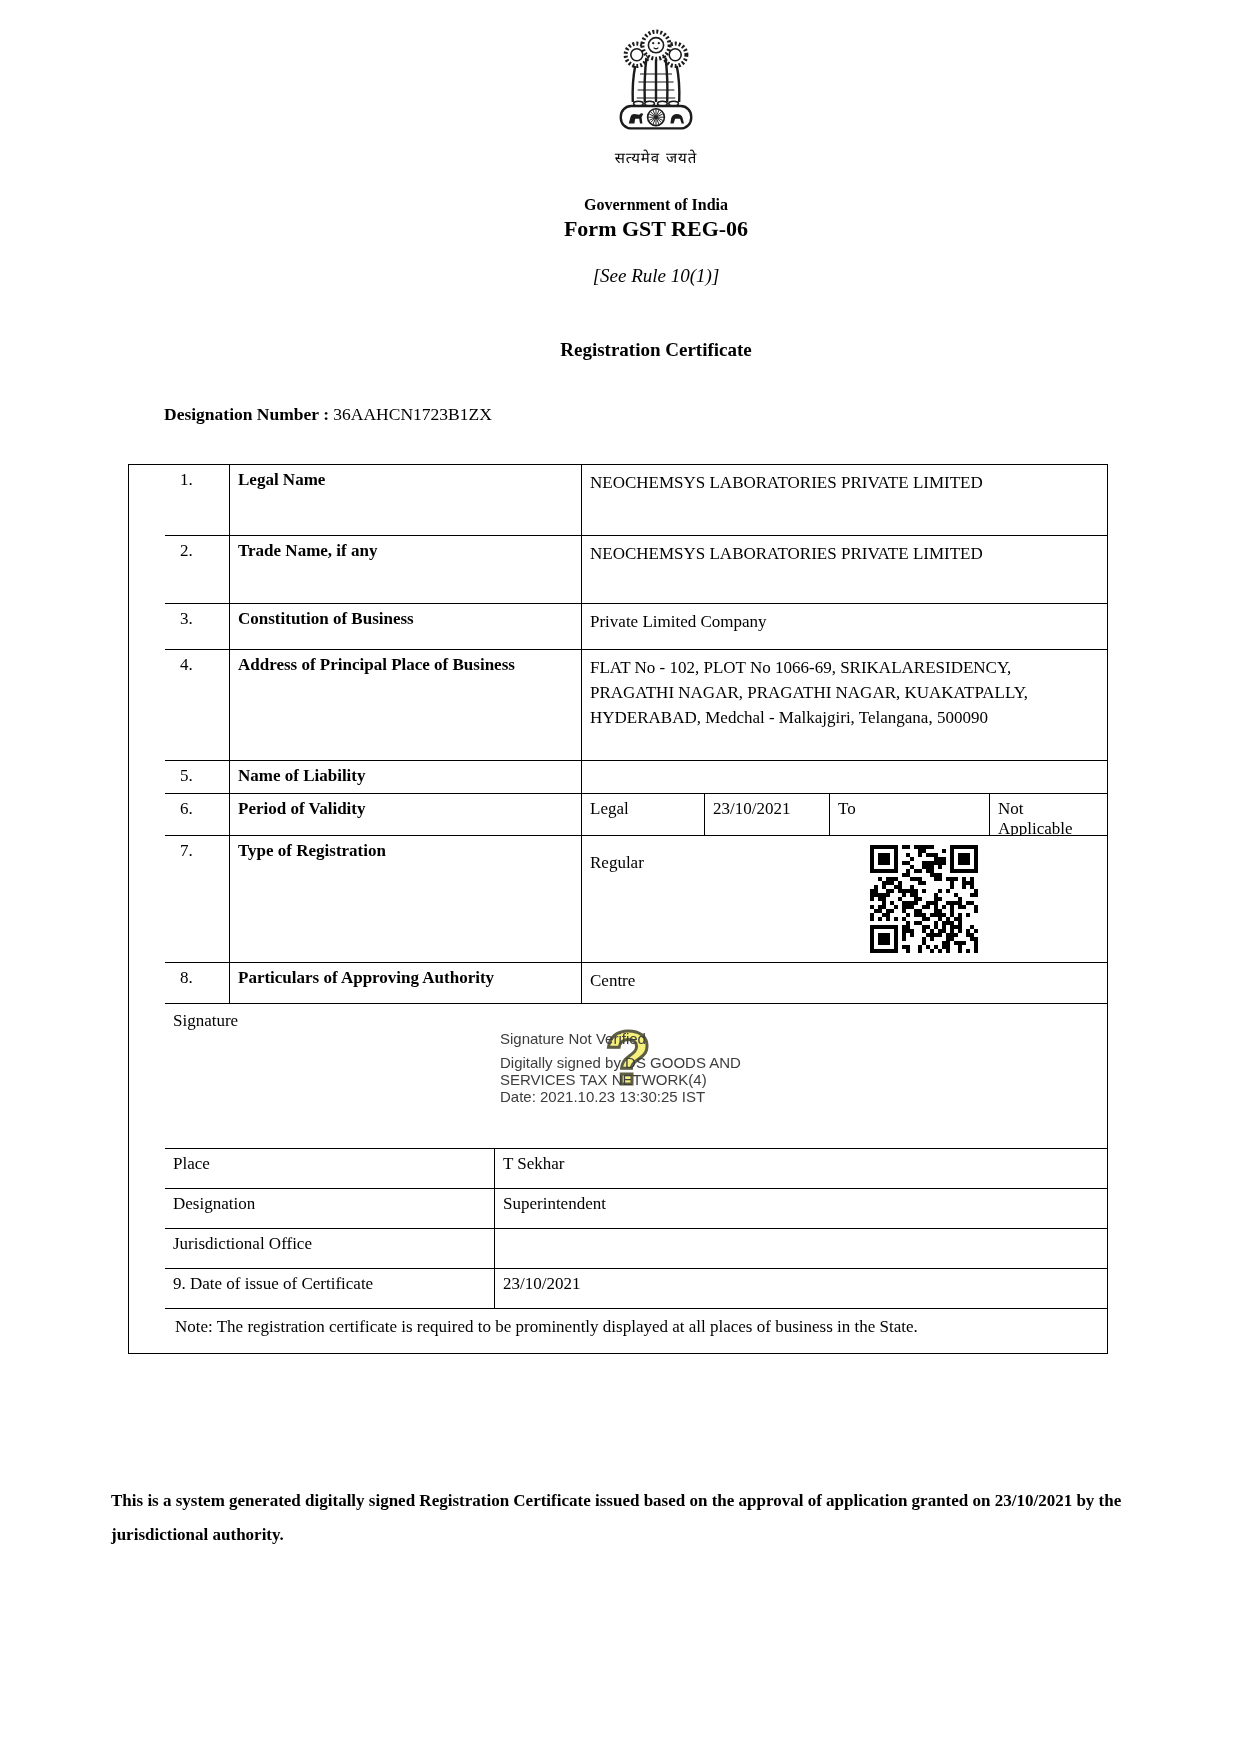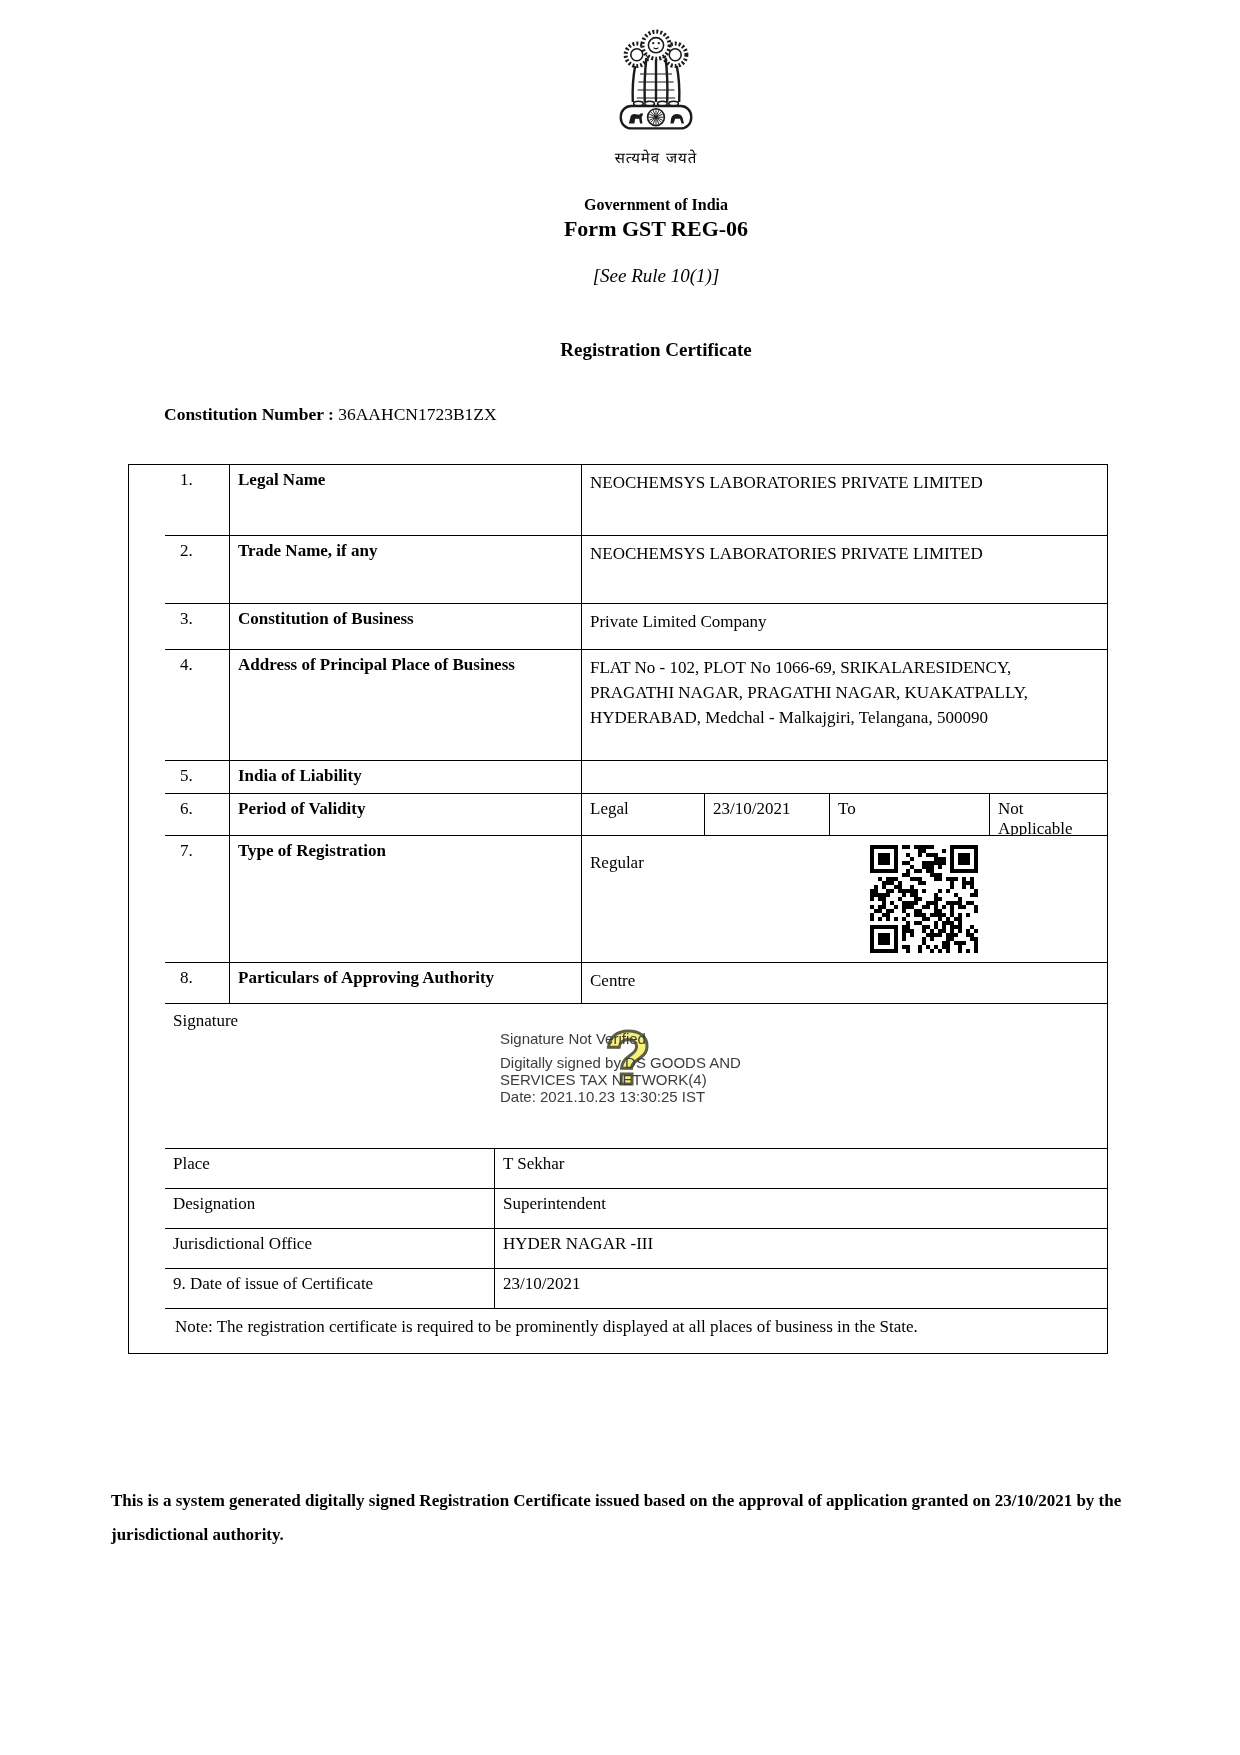"Constitution Number :" span.lbl { text: Constitution -> Designation }
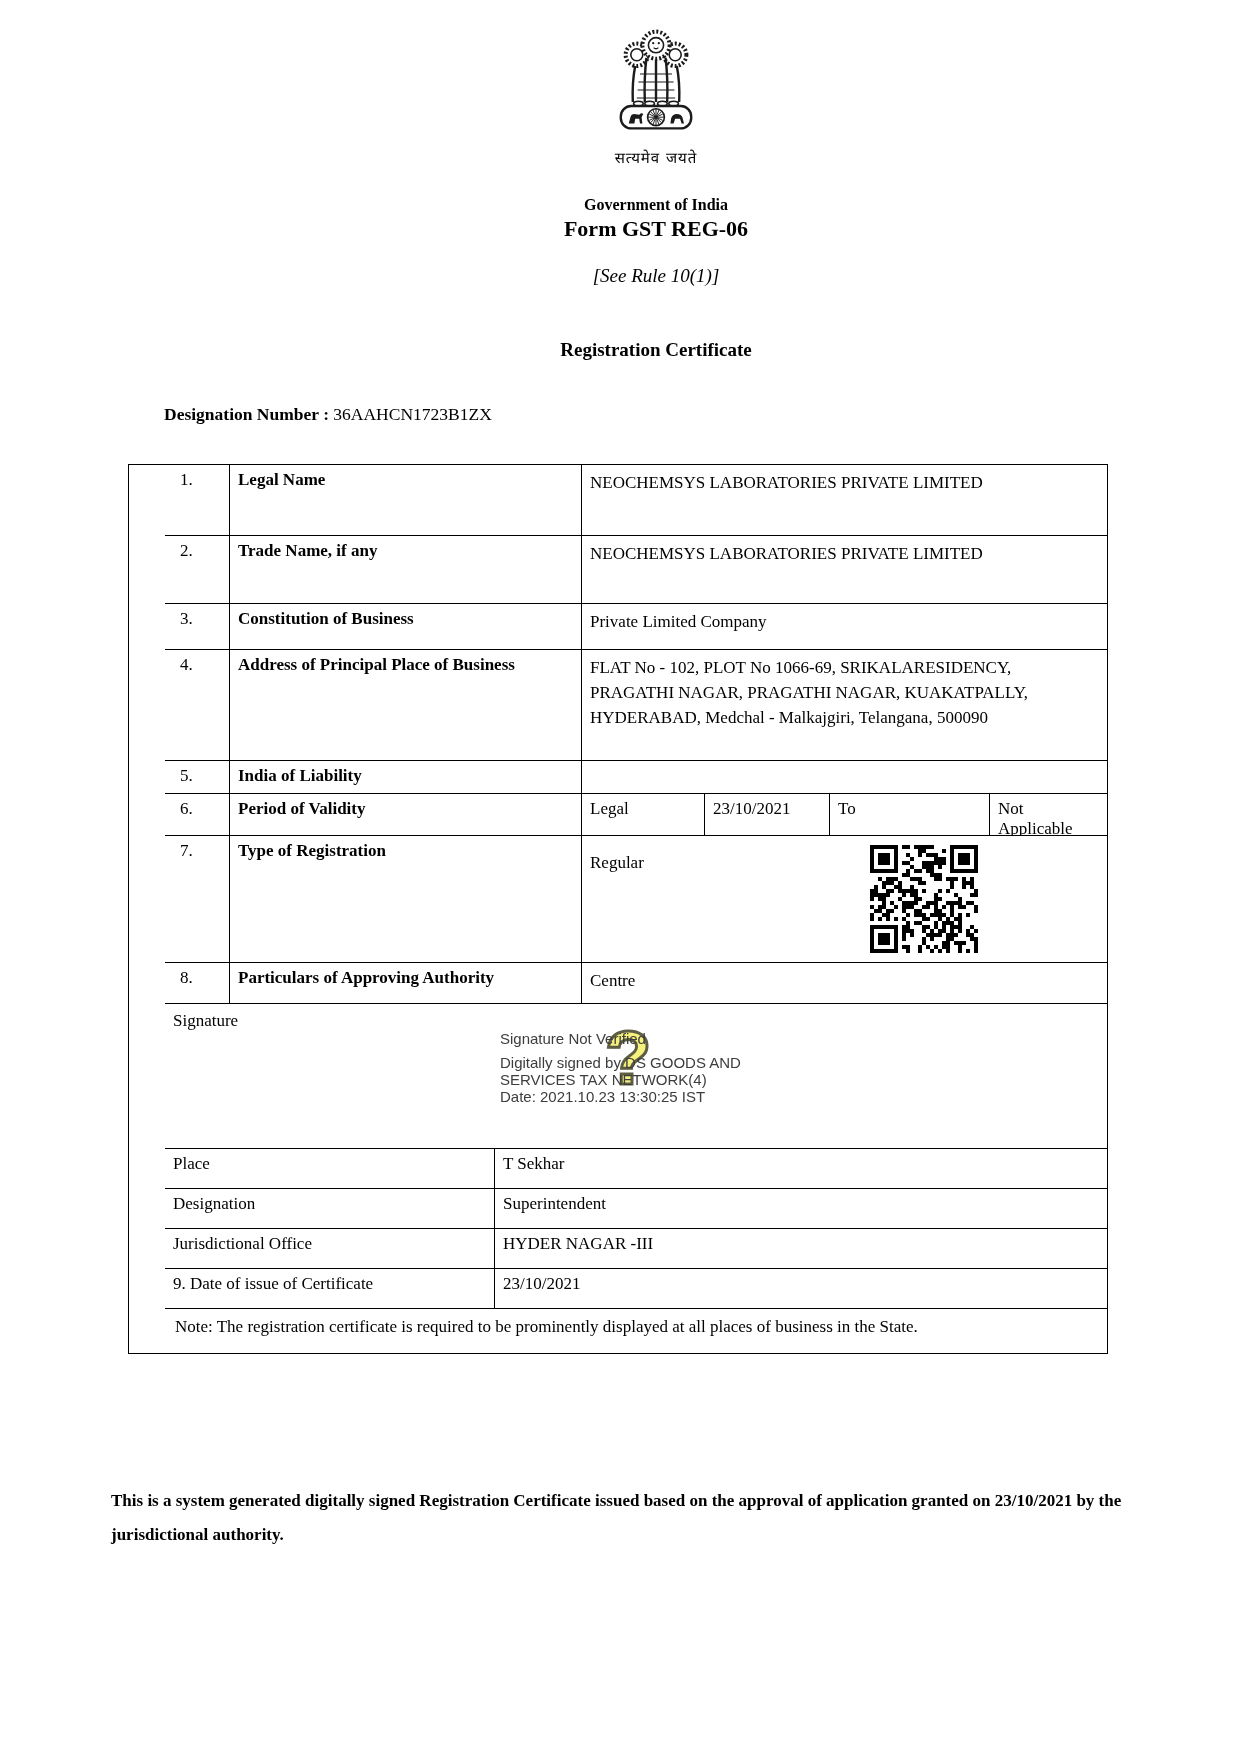"India of Liability" div.cell { text: India -> Name }
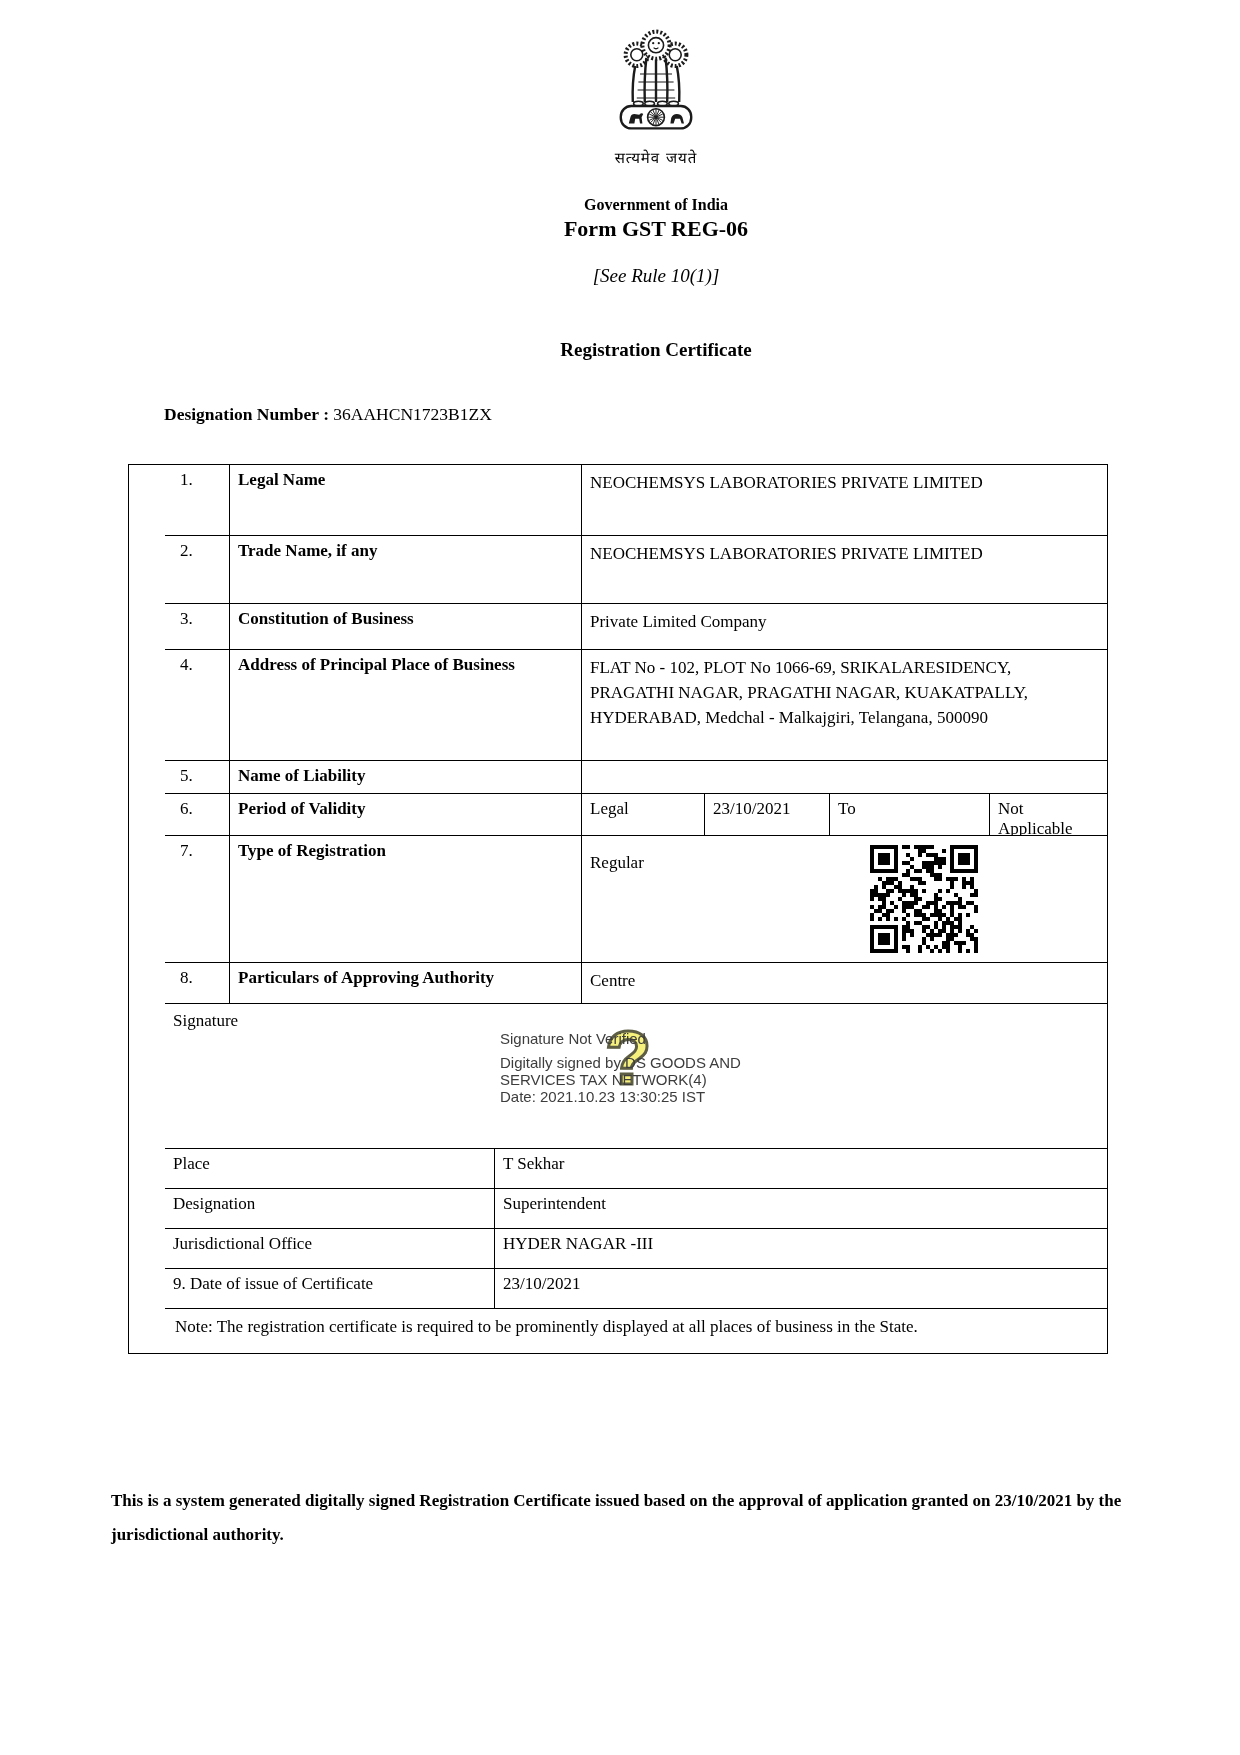"HYDER NAGAR -III" div.cell { html: <div>HYDER NAGAR -III</div> -> none }
